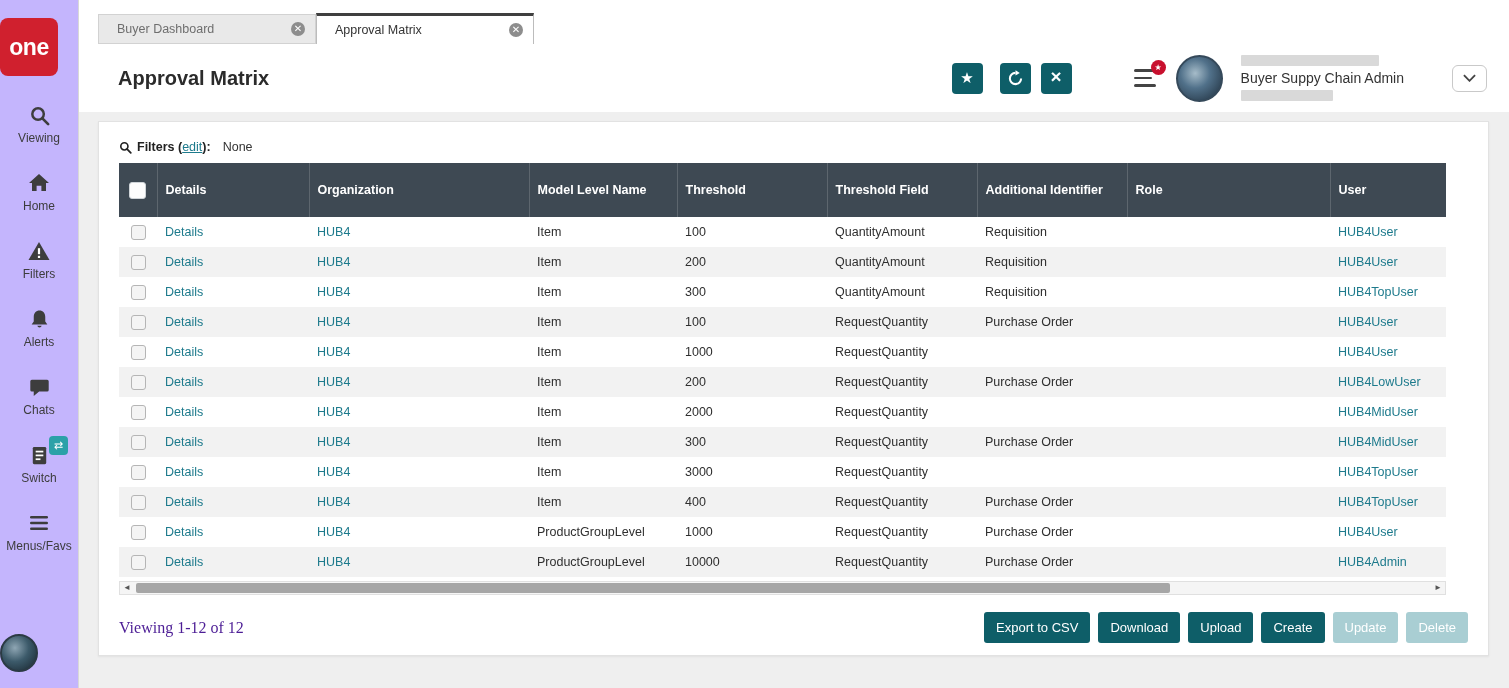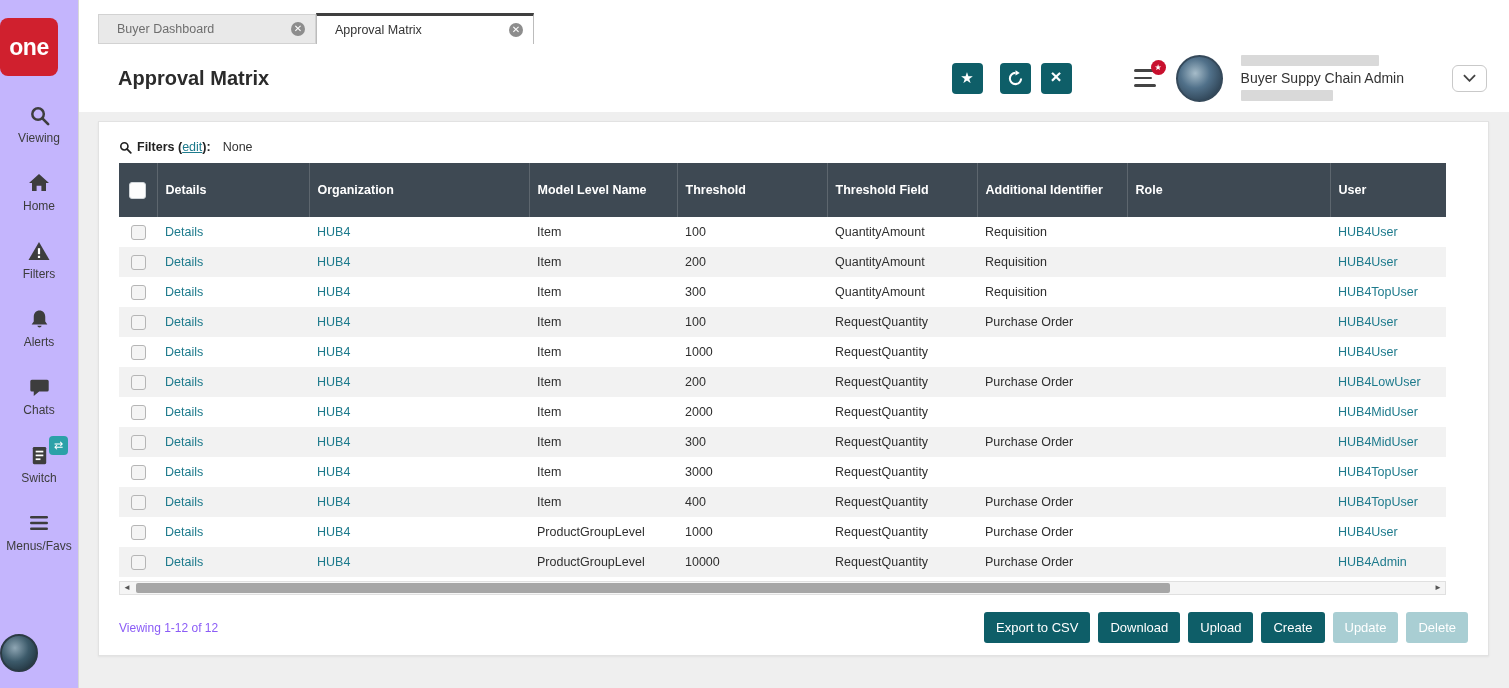"Viewing 1-12 of 12" .viewing-text { color: #8b5cf6 -> #4c1d95; font-family: none -> Liberation Serif, serif; font-size: 12px -> 16px }
